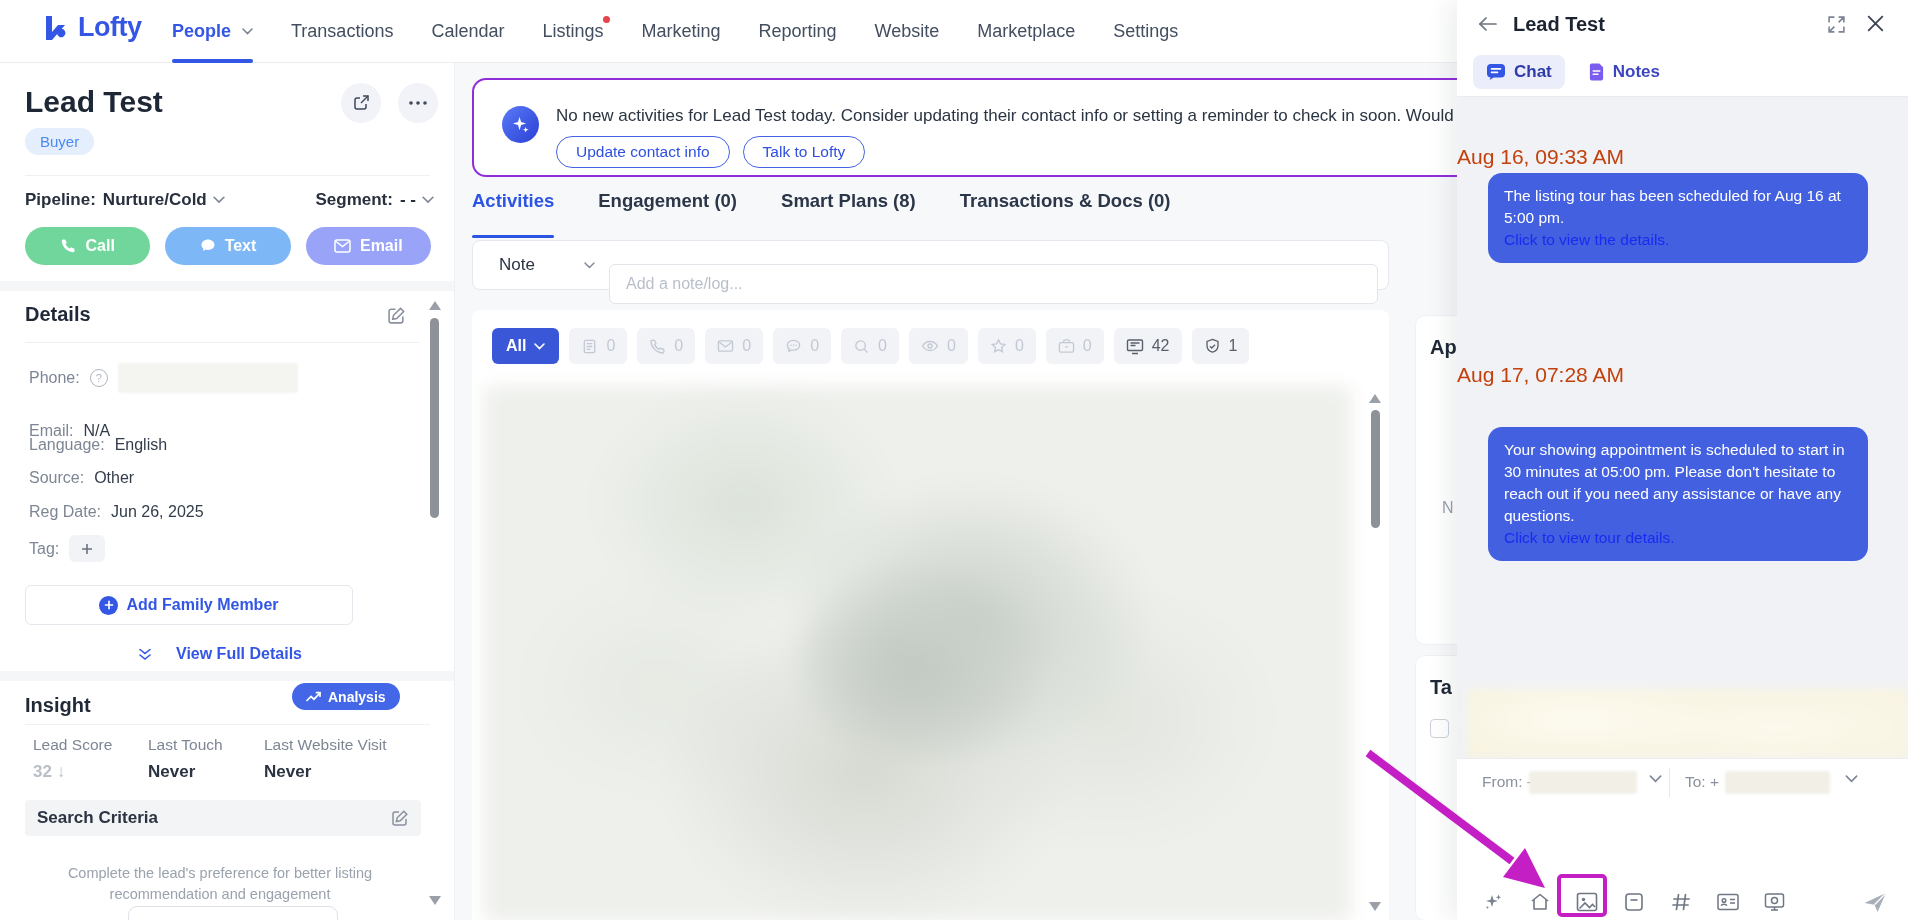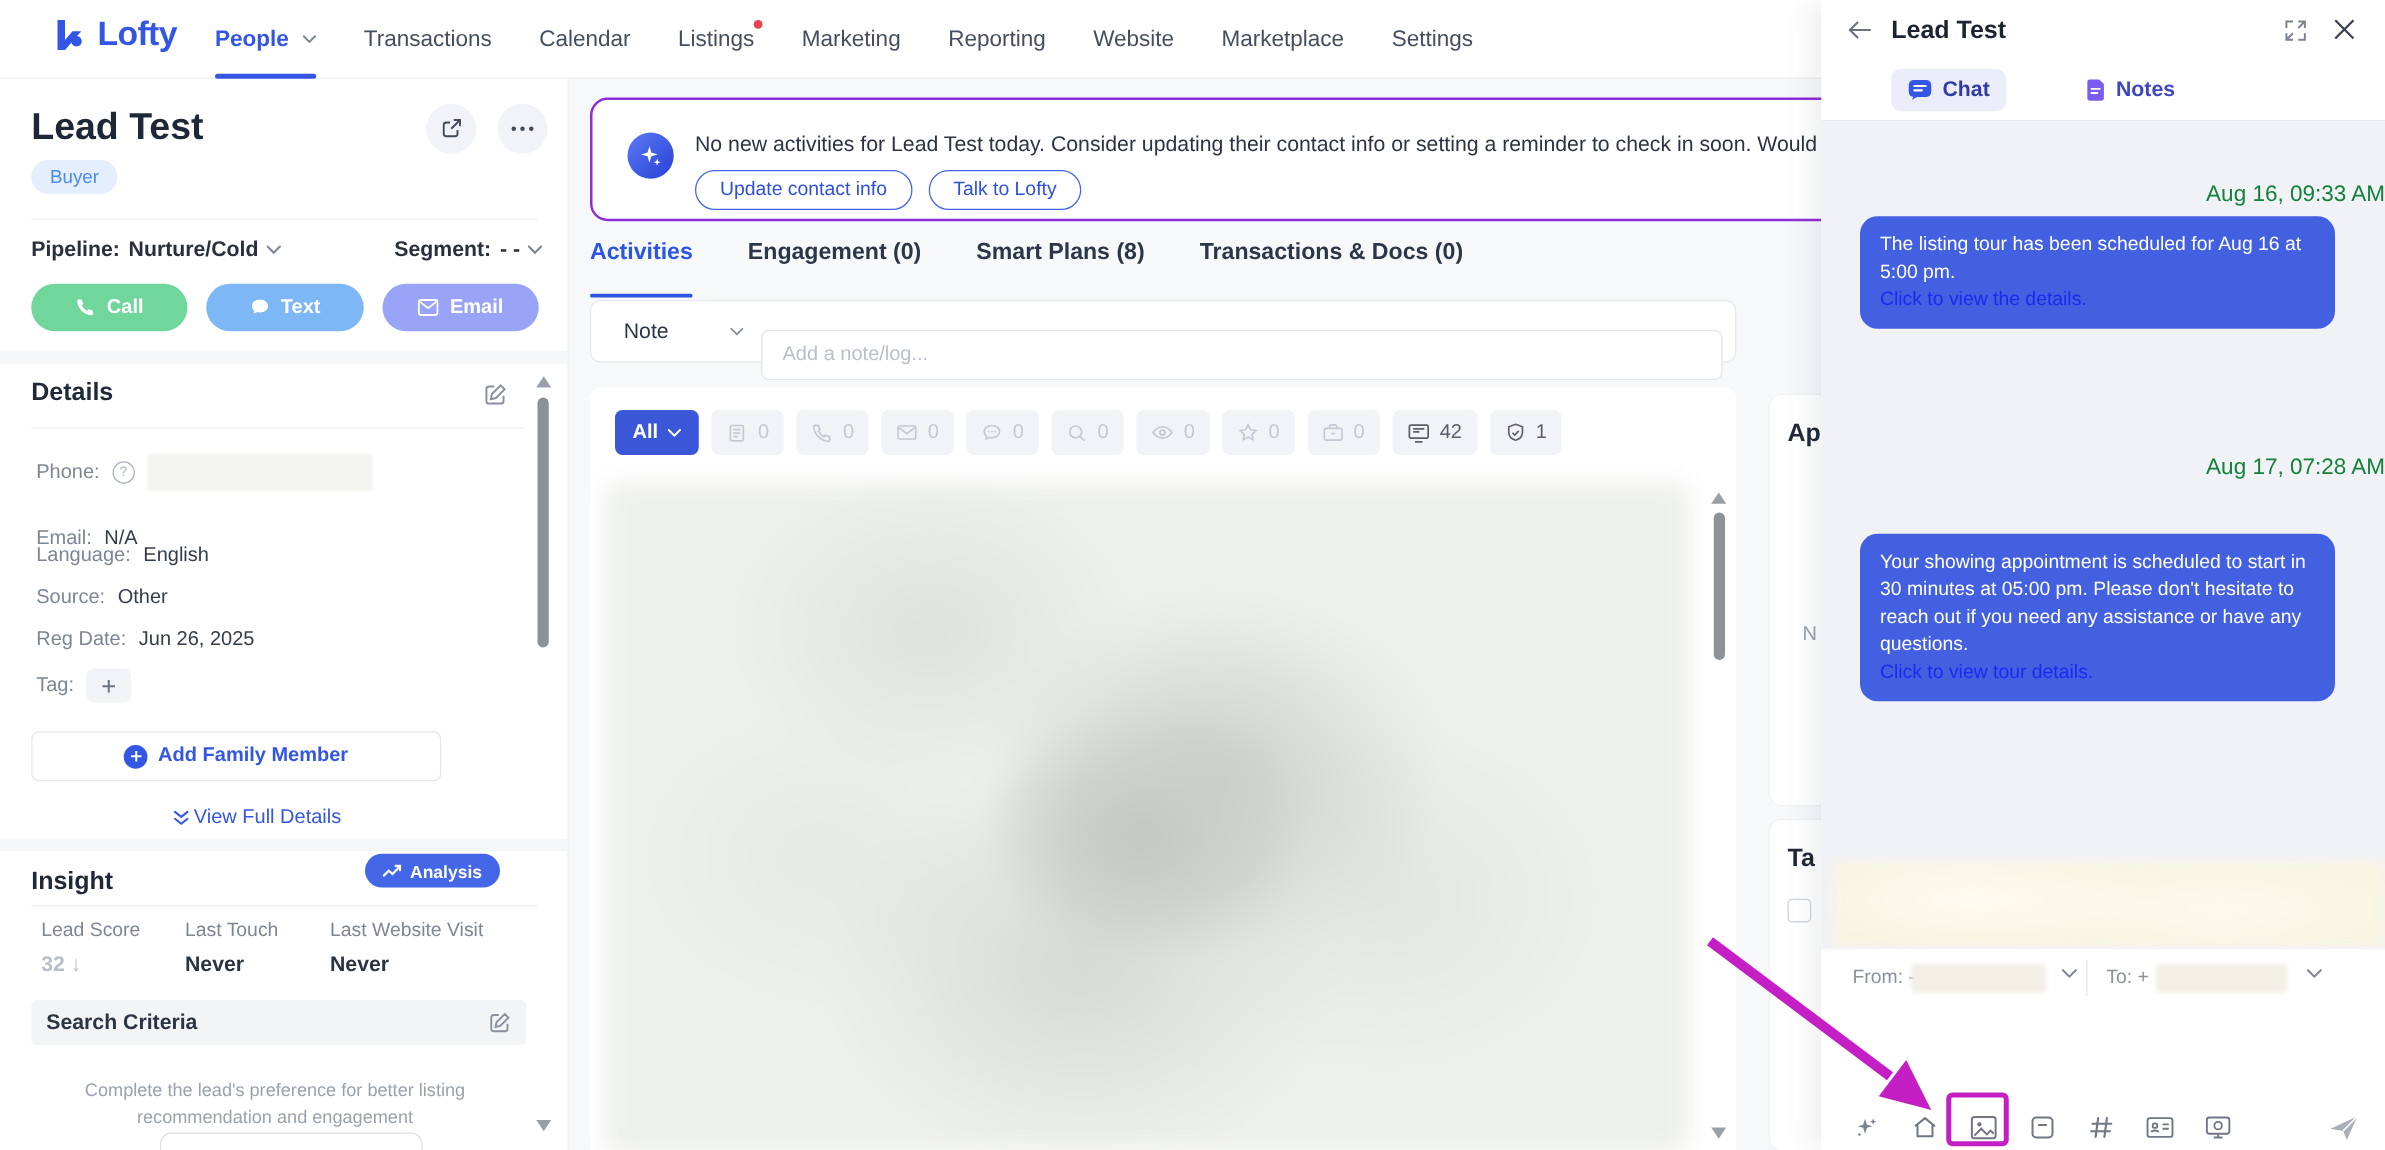"Chat" .cp-tab { margin-left: 40px -> none }
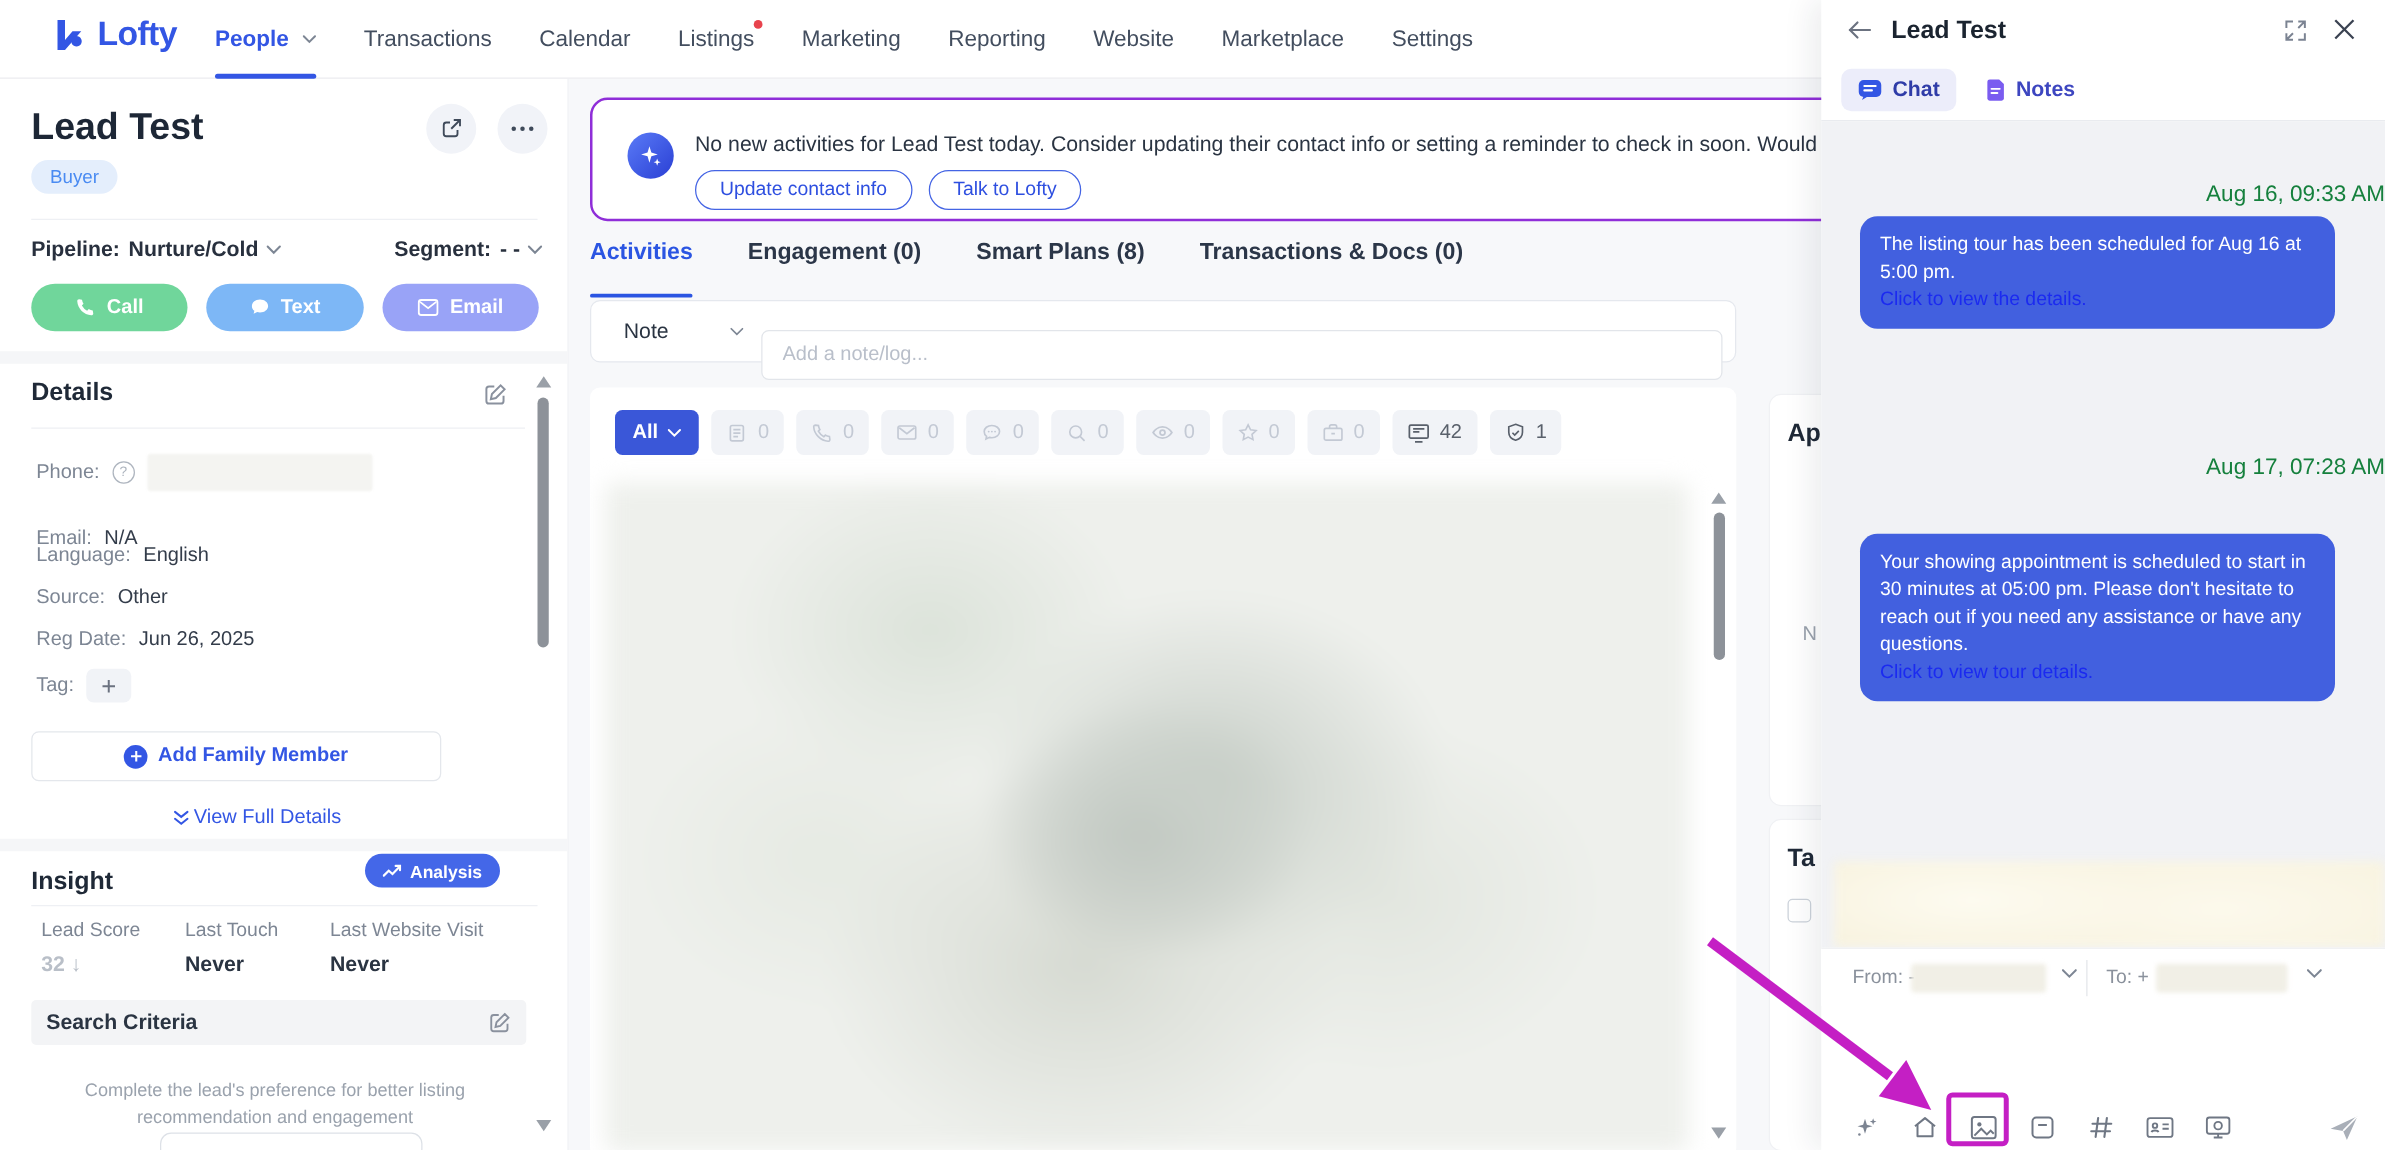"Aug 16, 09:33 AM" .ts { color: #15803d -> #c2410c; font-size: 18px -> 21px; text-align: right -> left }
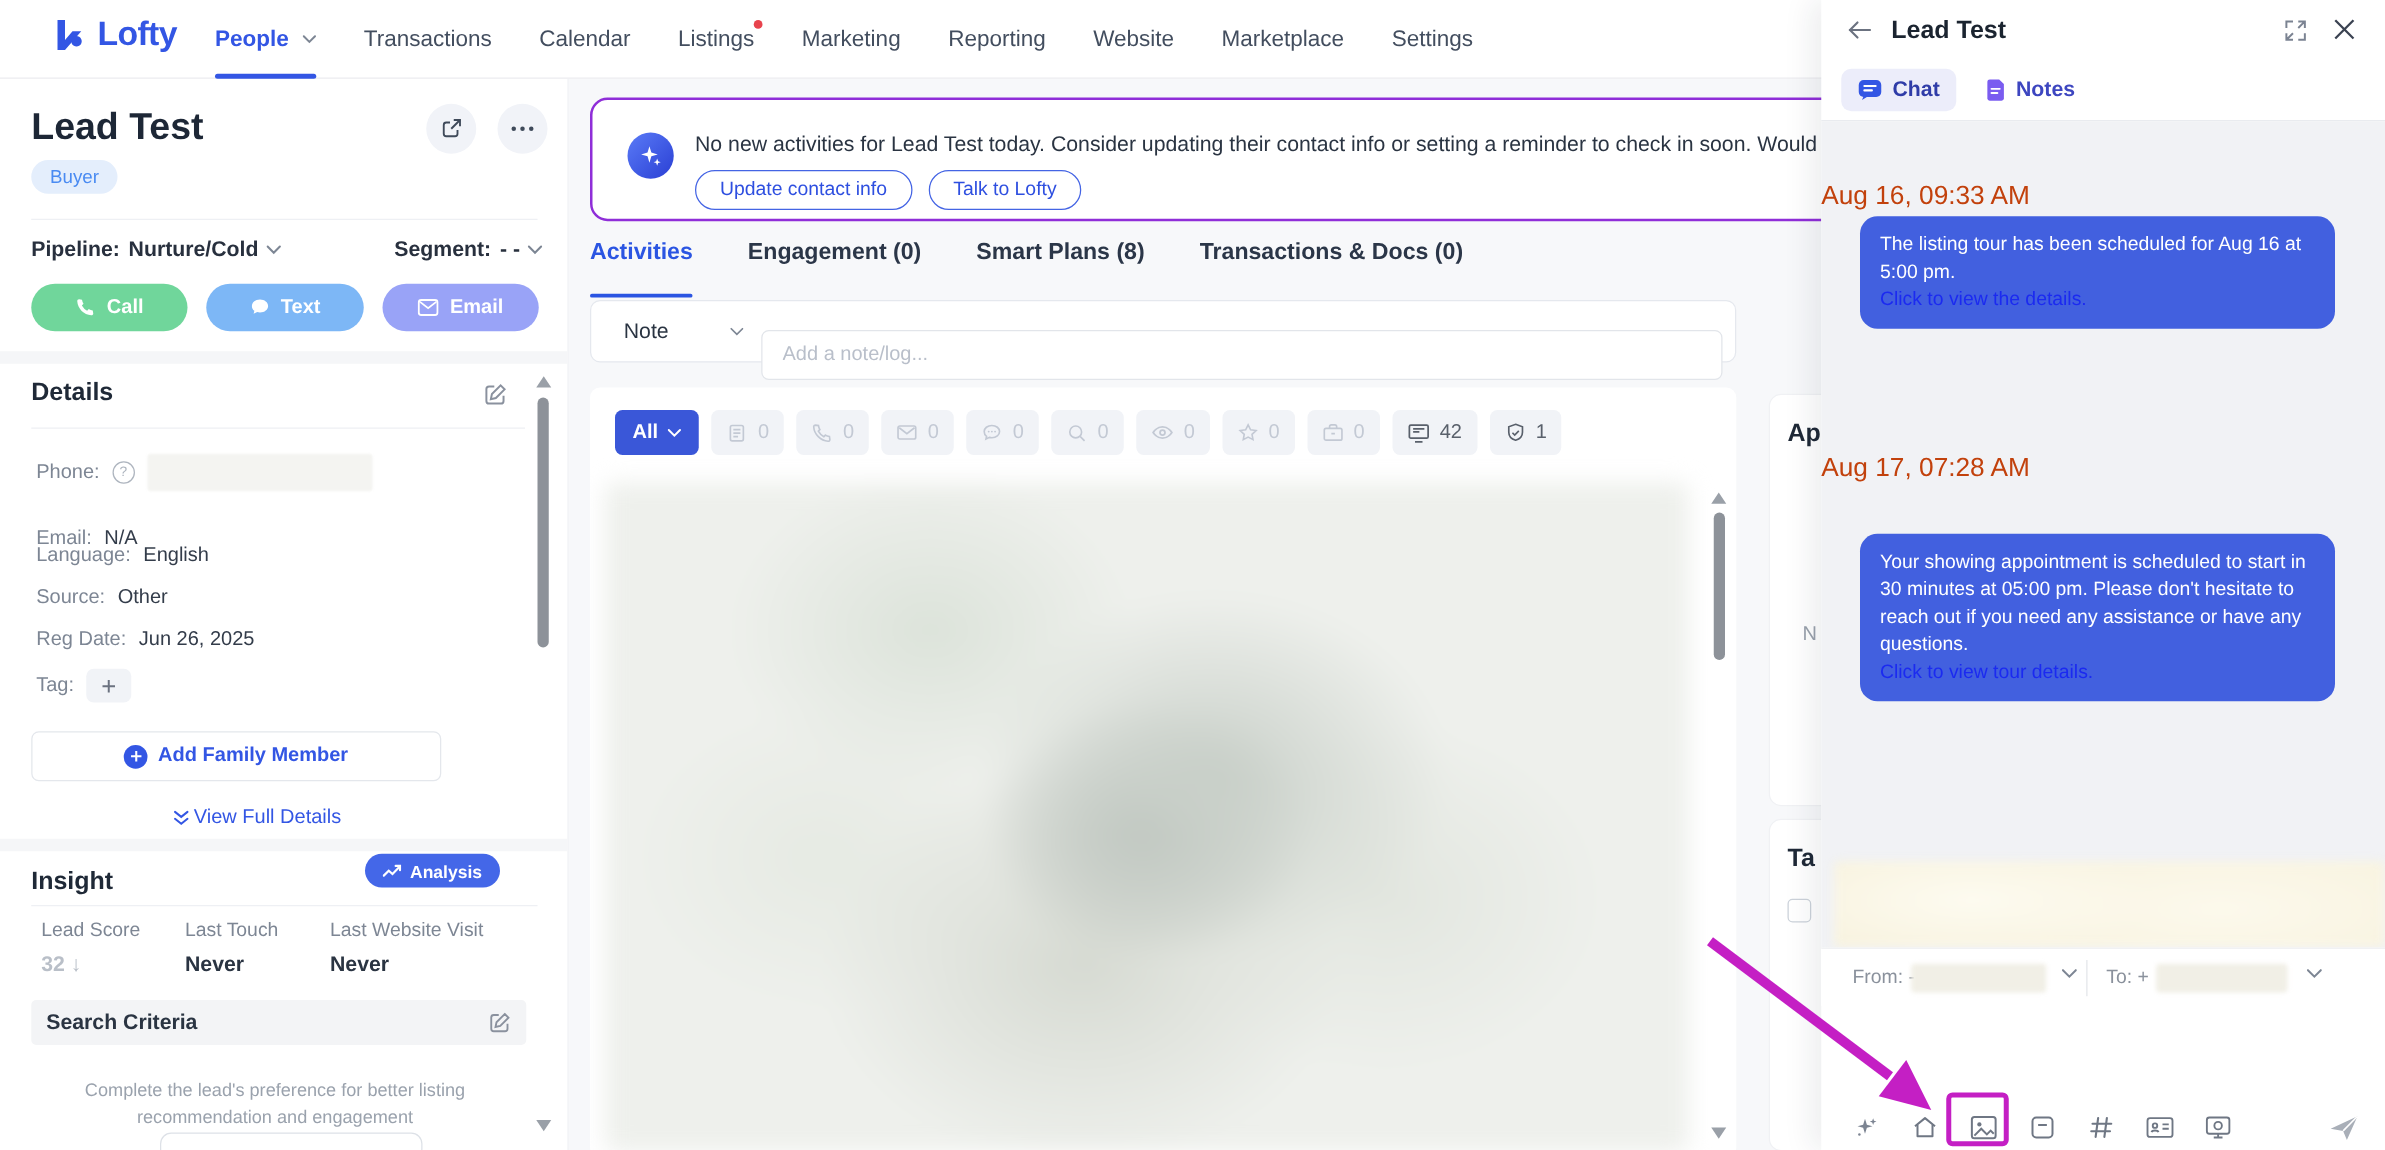"View Full Details" .link-blue { font-weight: 400 -> 700; gap: 3px -> 24px }
